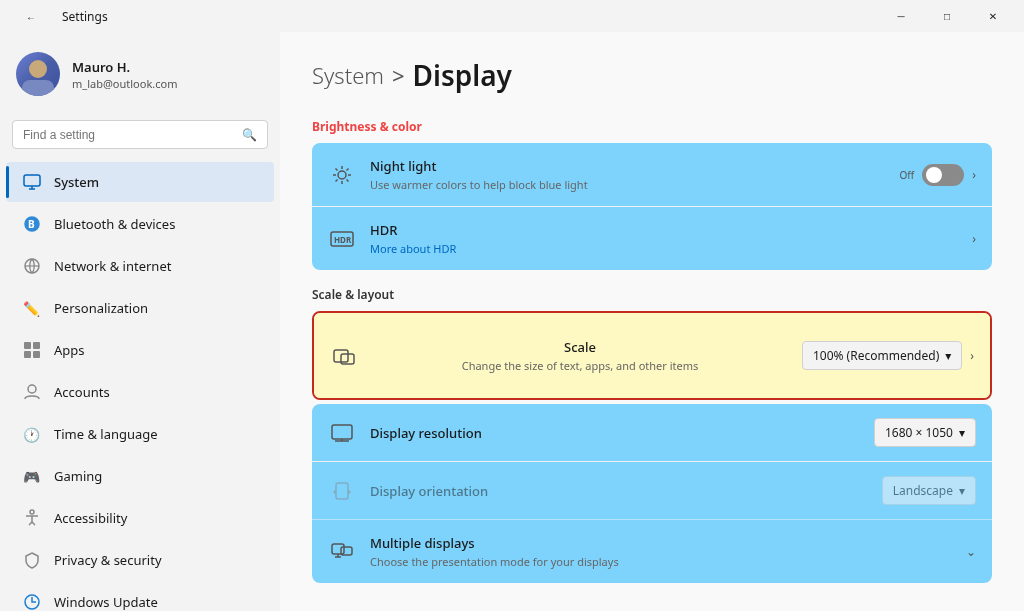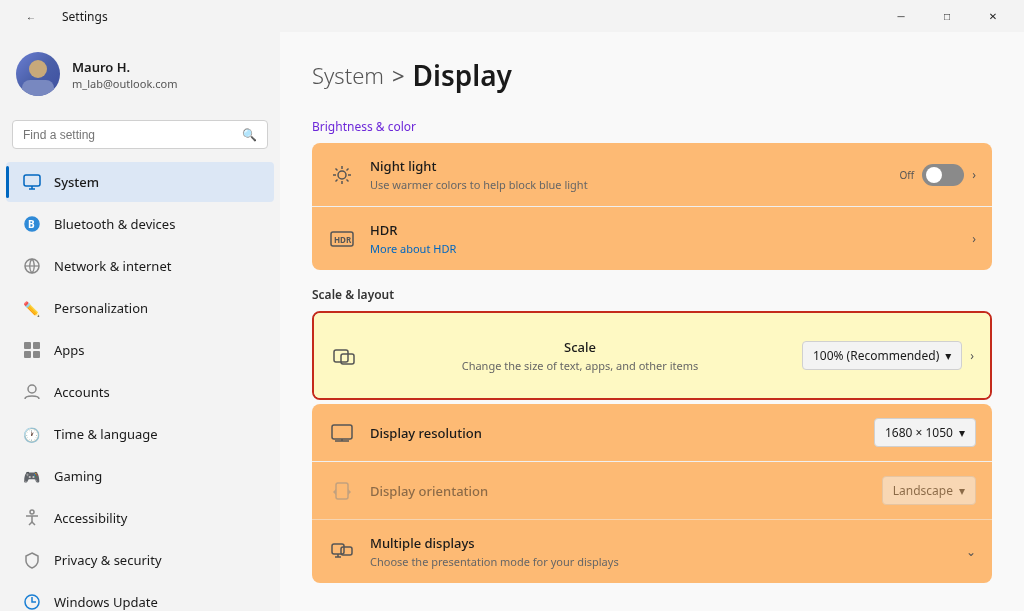"Brightness & color" .section-label { color: #6d28d9 -> #ef4444; font-weight: 400 -> 700 }
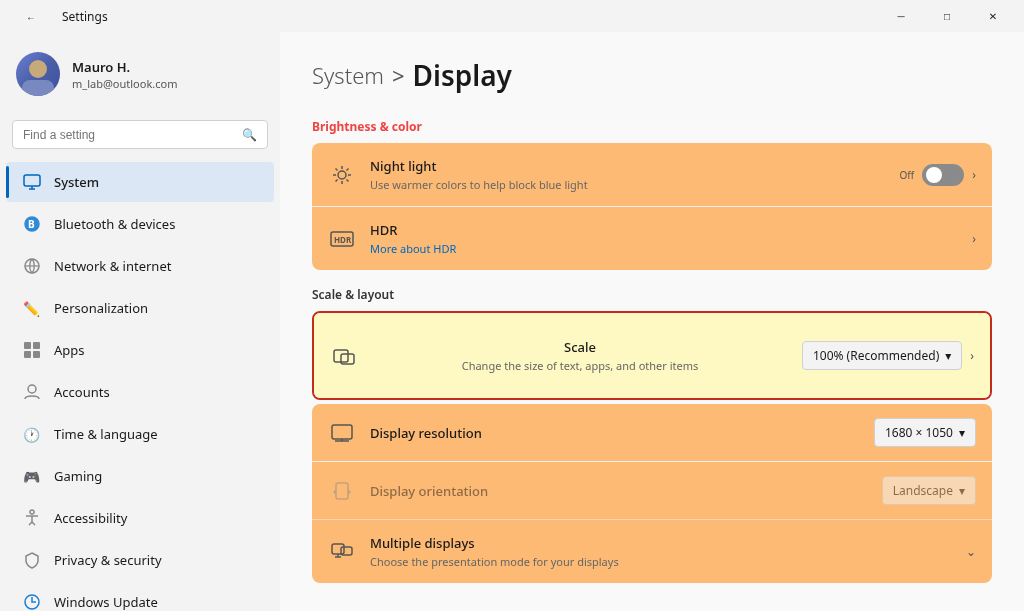"Night light" .settings-card { background: #fdba74 -> #7dd3fc }
